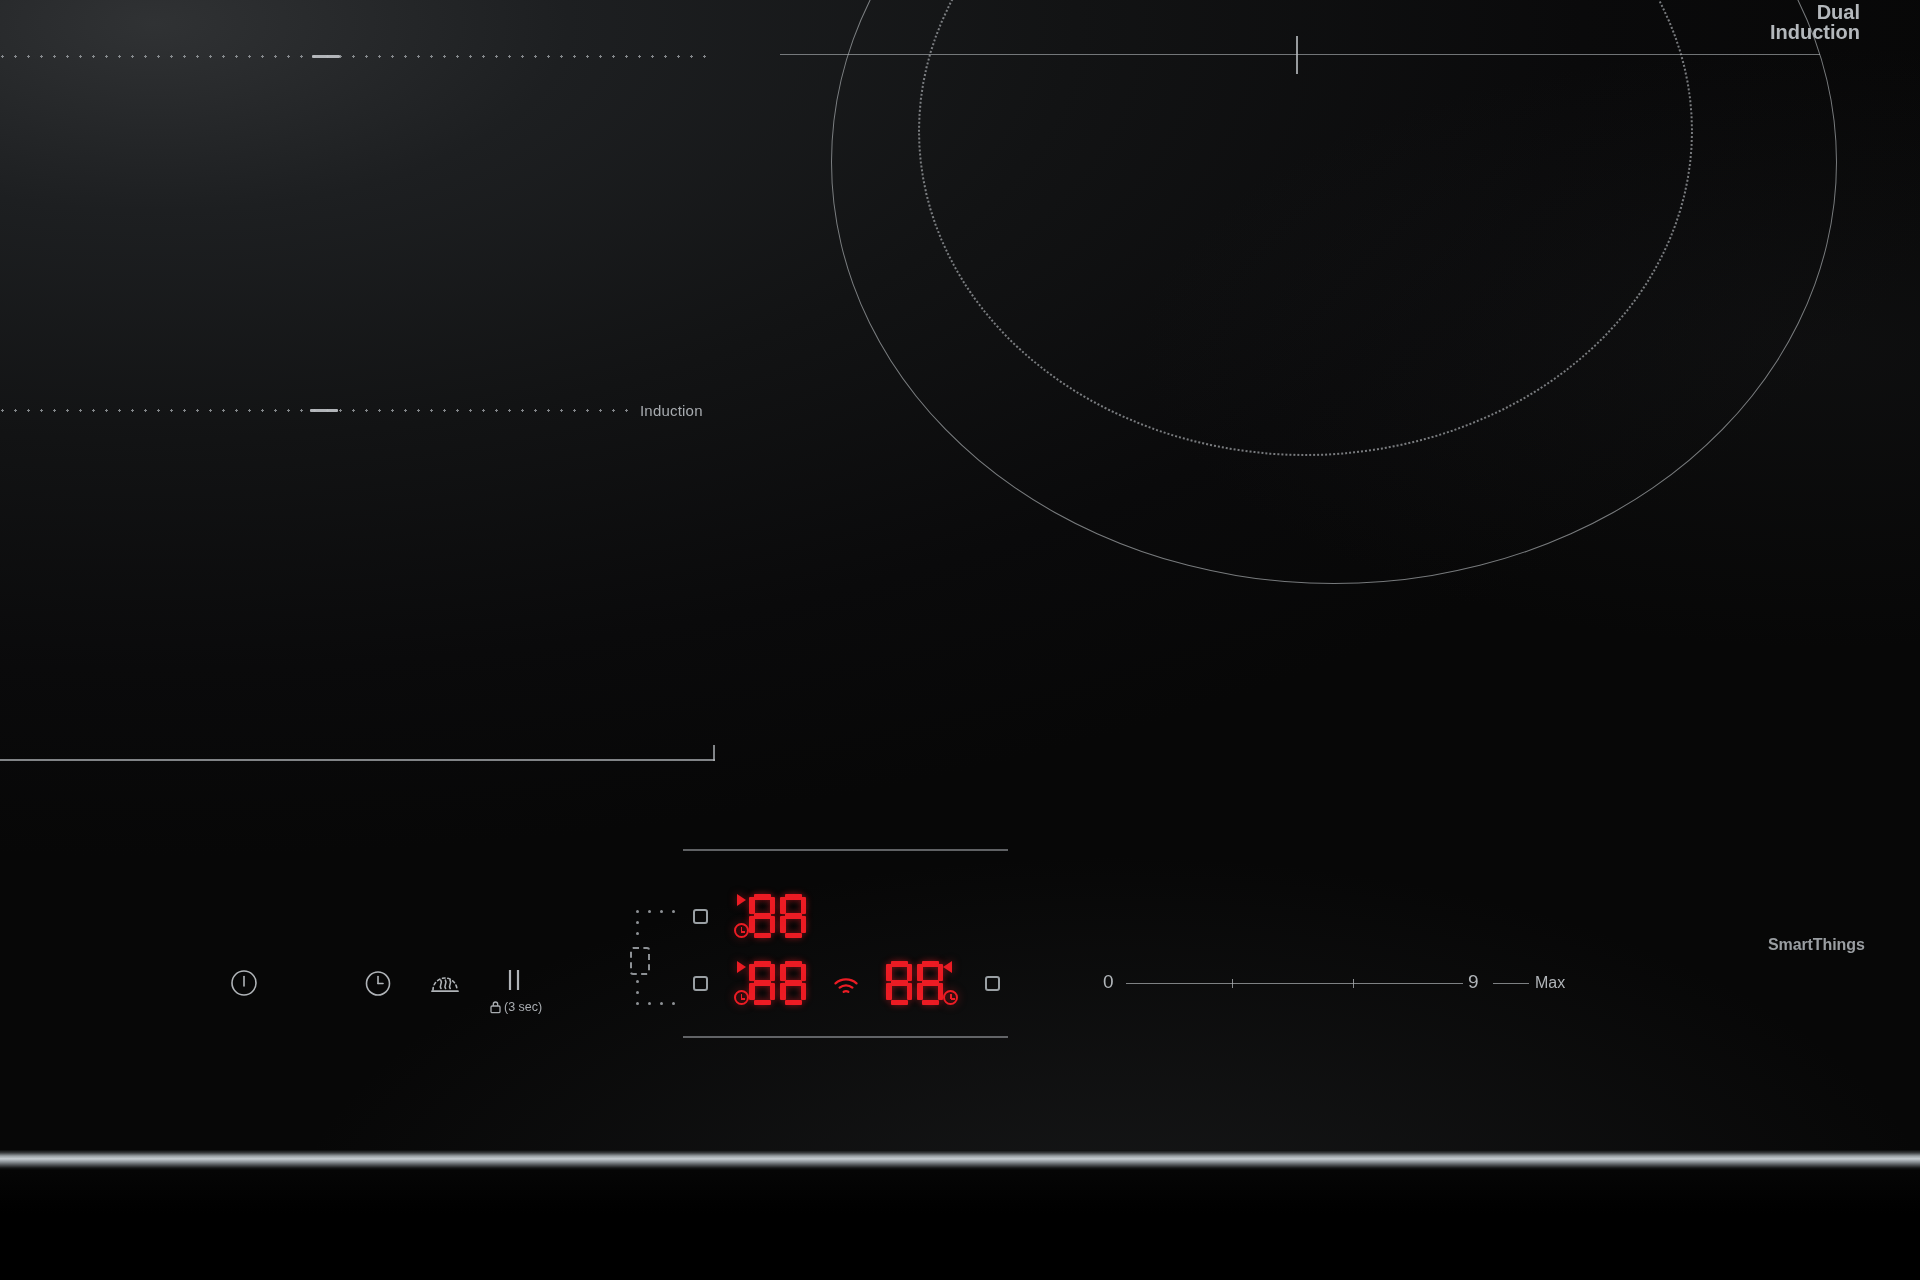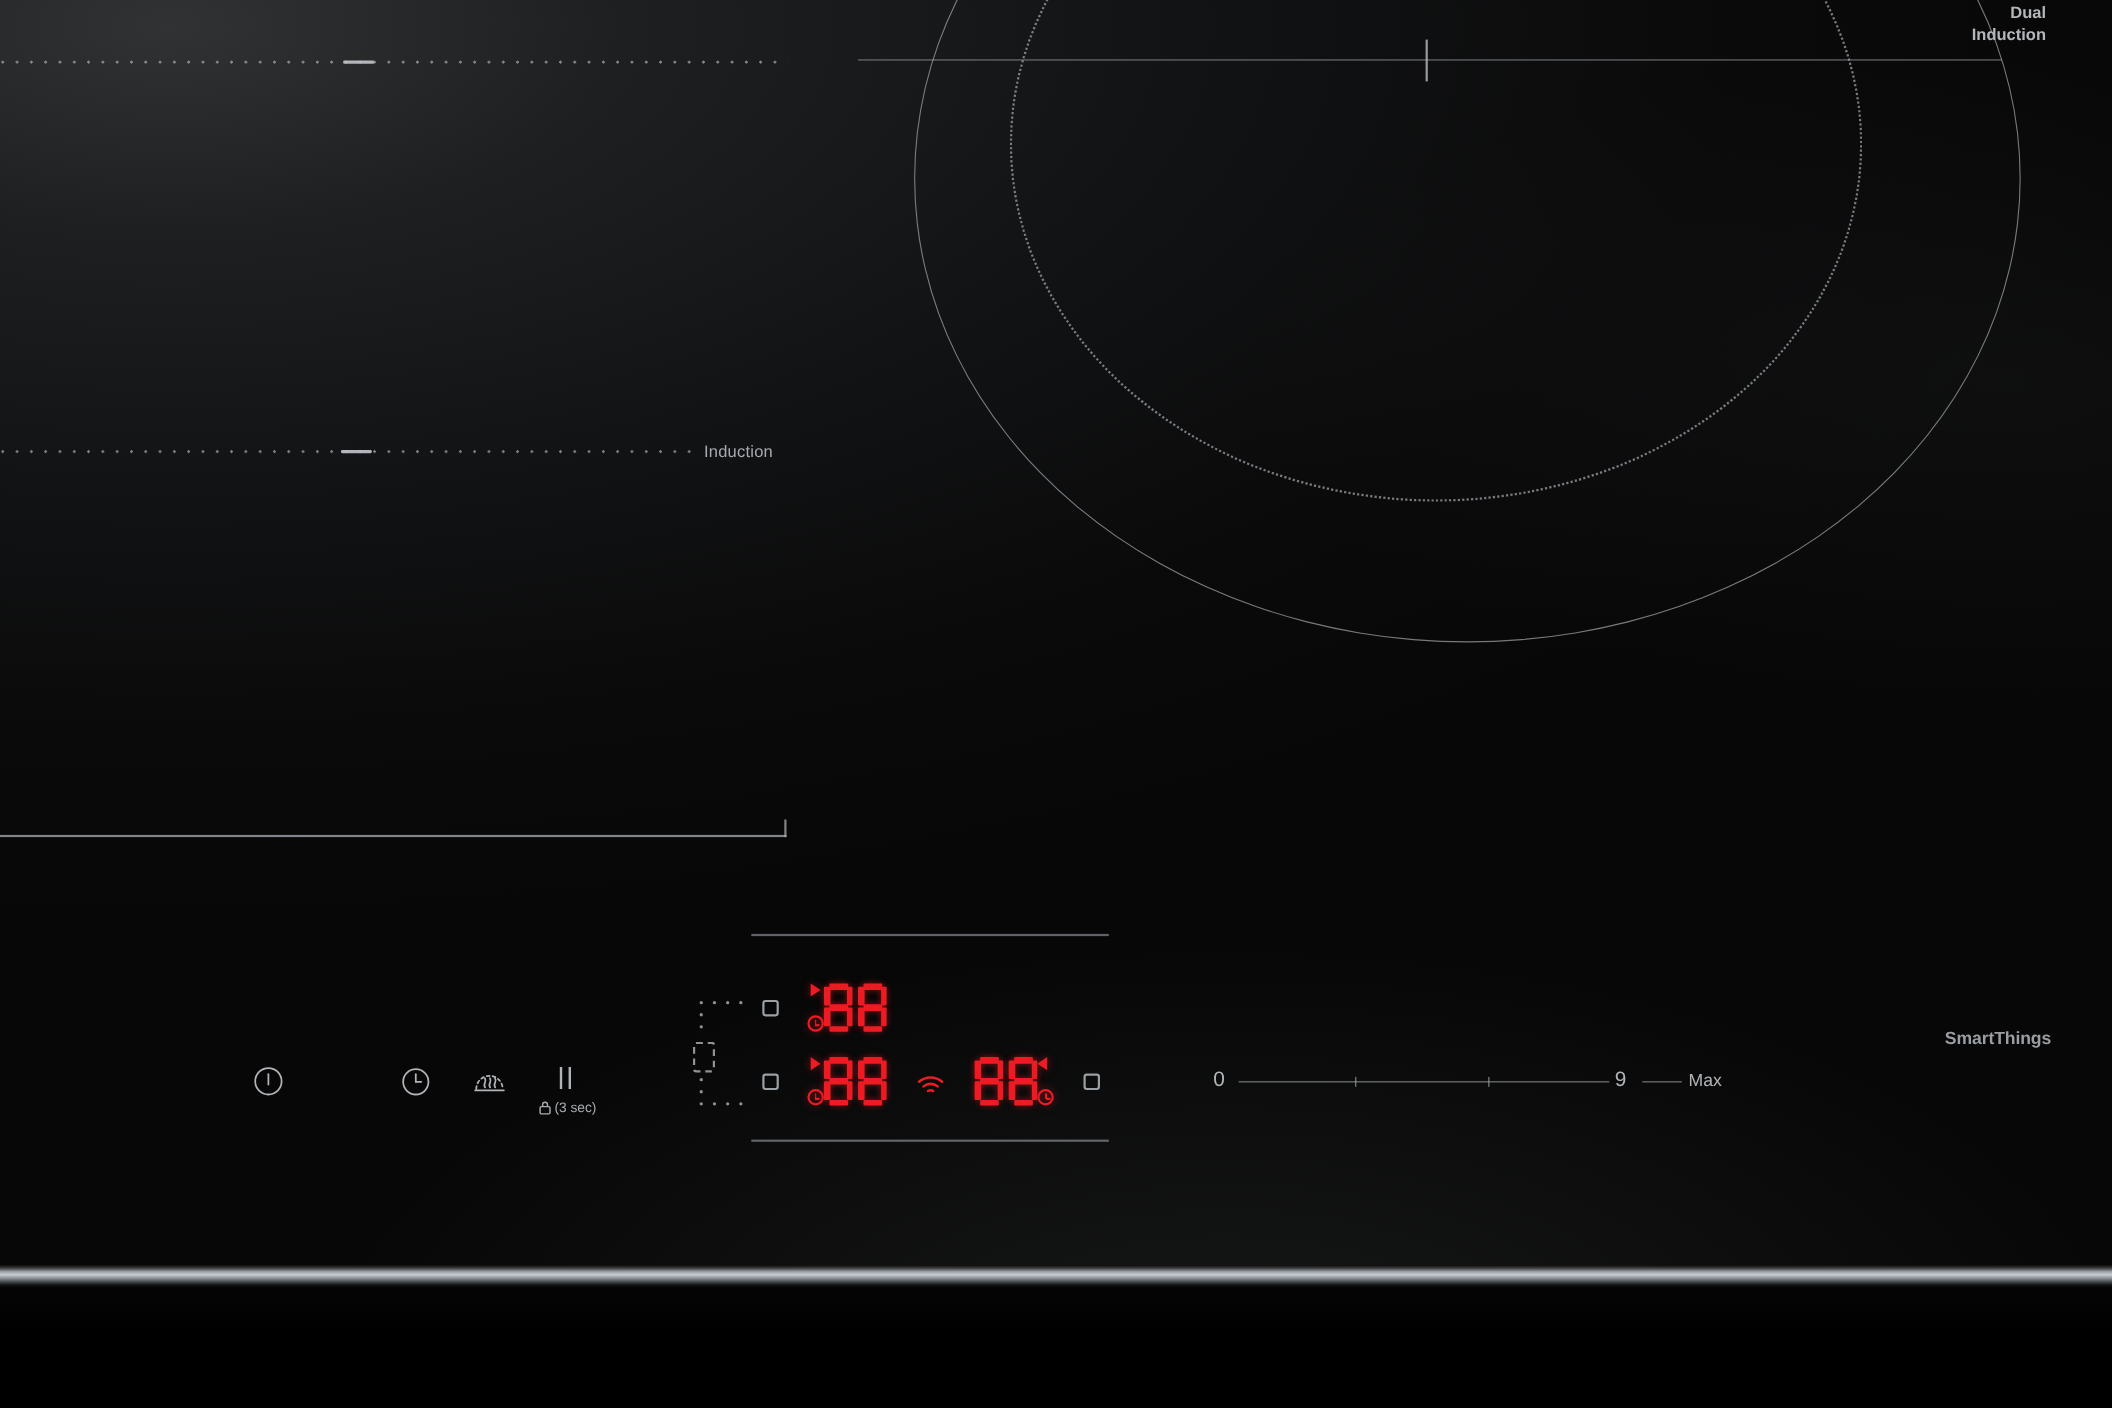"Dual" .lbl-dual { font-size: 15px -> 20px }
